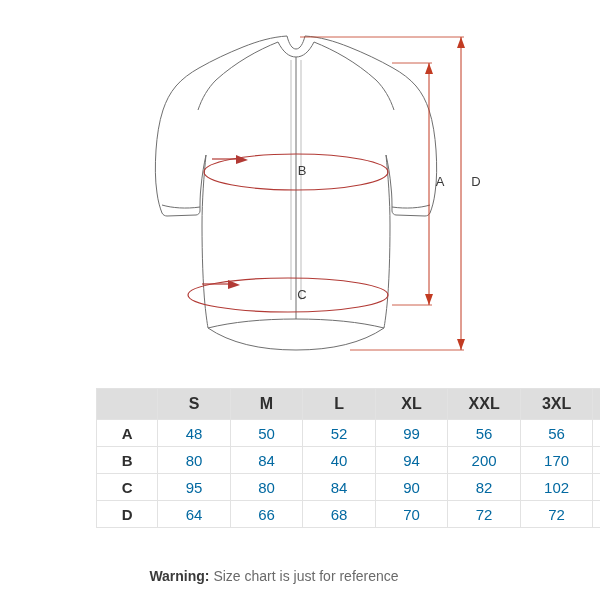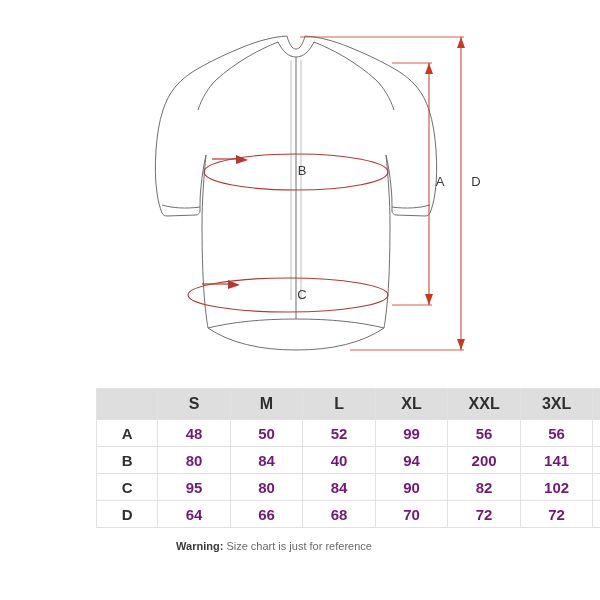"48" table.size-table td, table.size-table th { color: #701a75 -> #0369a1; font-weight: bold -> normal }
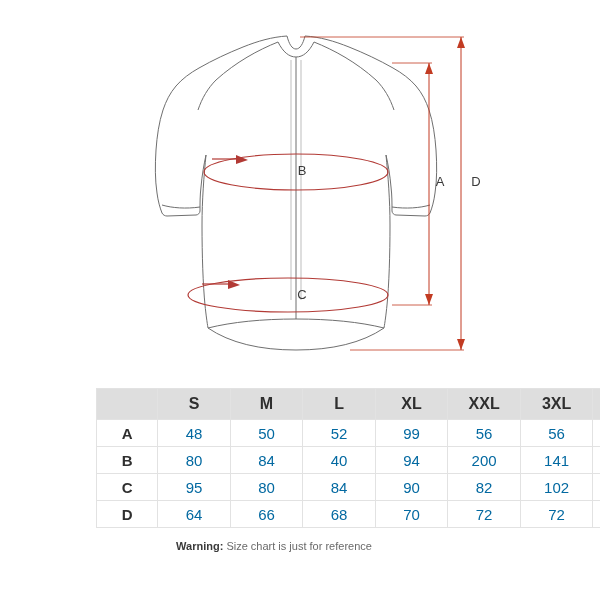"141" td { text: 141 -> 170 }
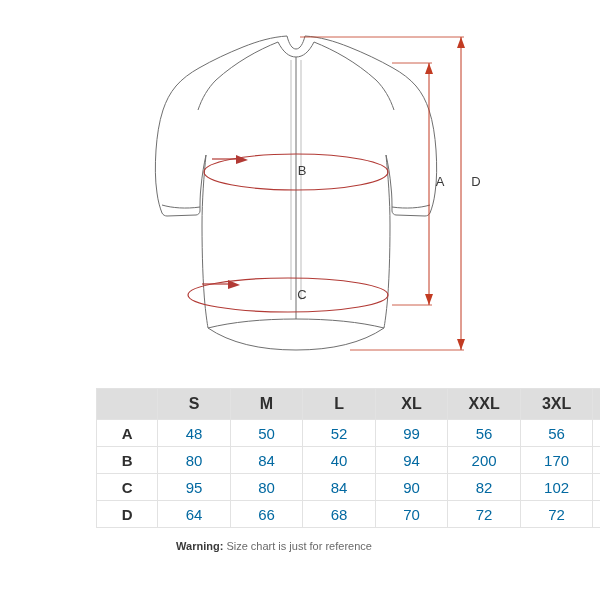"Warning: Size chart is just" #warning { font-size: 11px -> 14px; top: 540px -> 568px }
